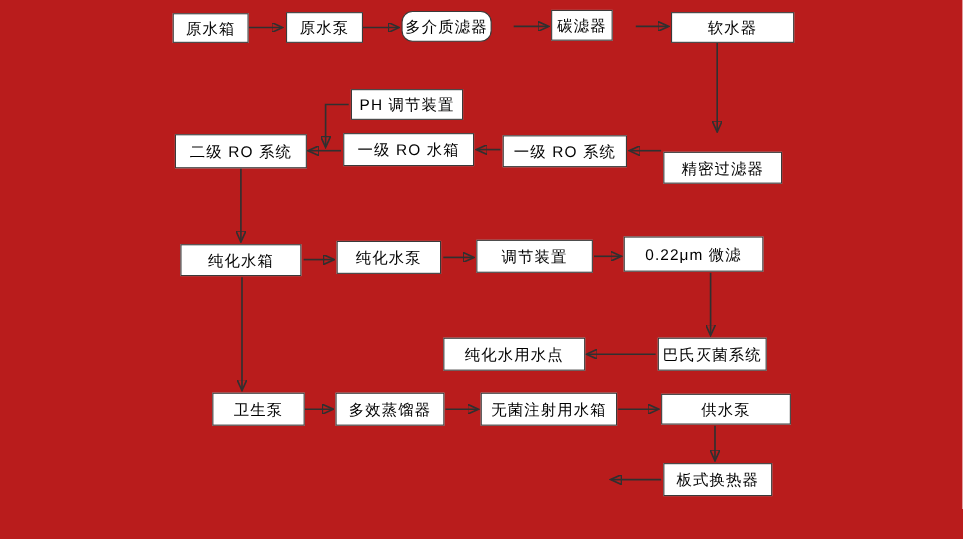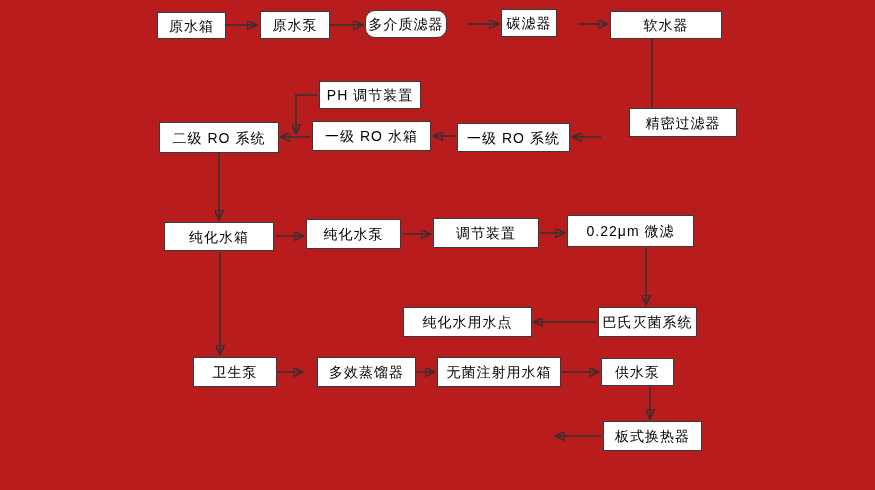"精密过滤器" div.node { margin-left: 26px -> none; top: 108px -> 138px }
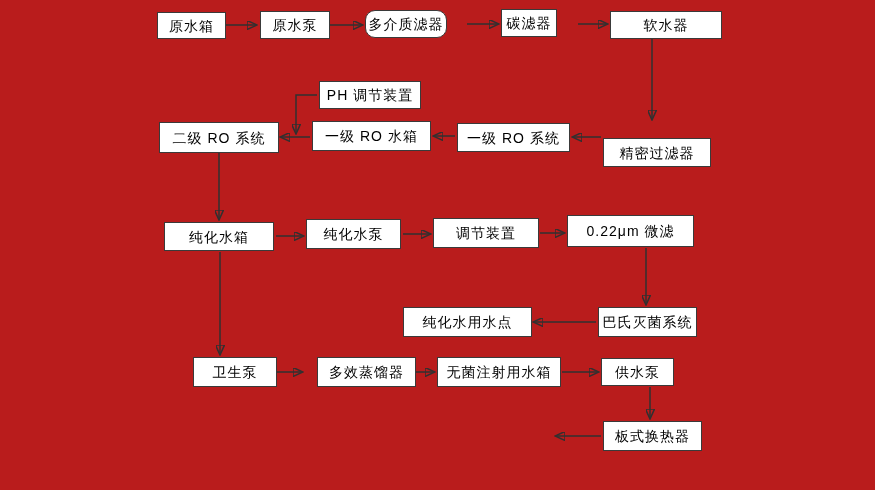"多效蒸馏器" div.node { margin-left: 12px -> none }
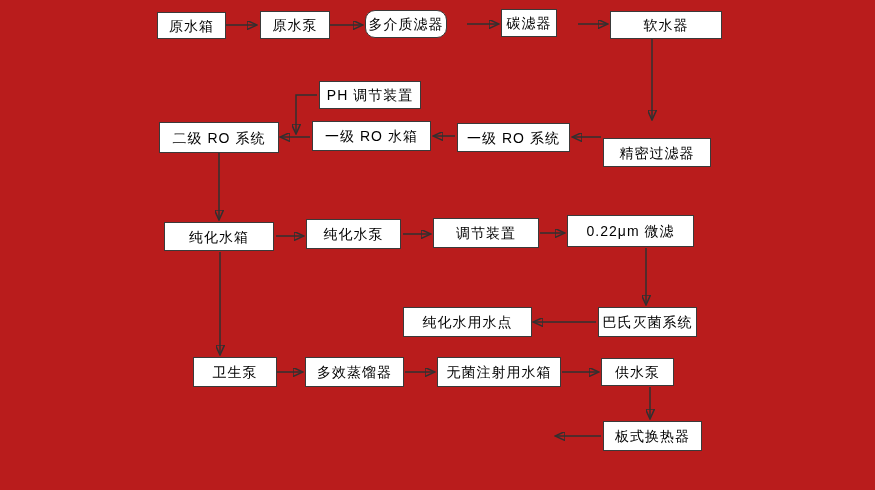"供水泵" div.node { width: 73px -> 118px }
